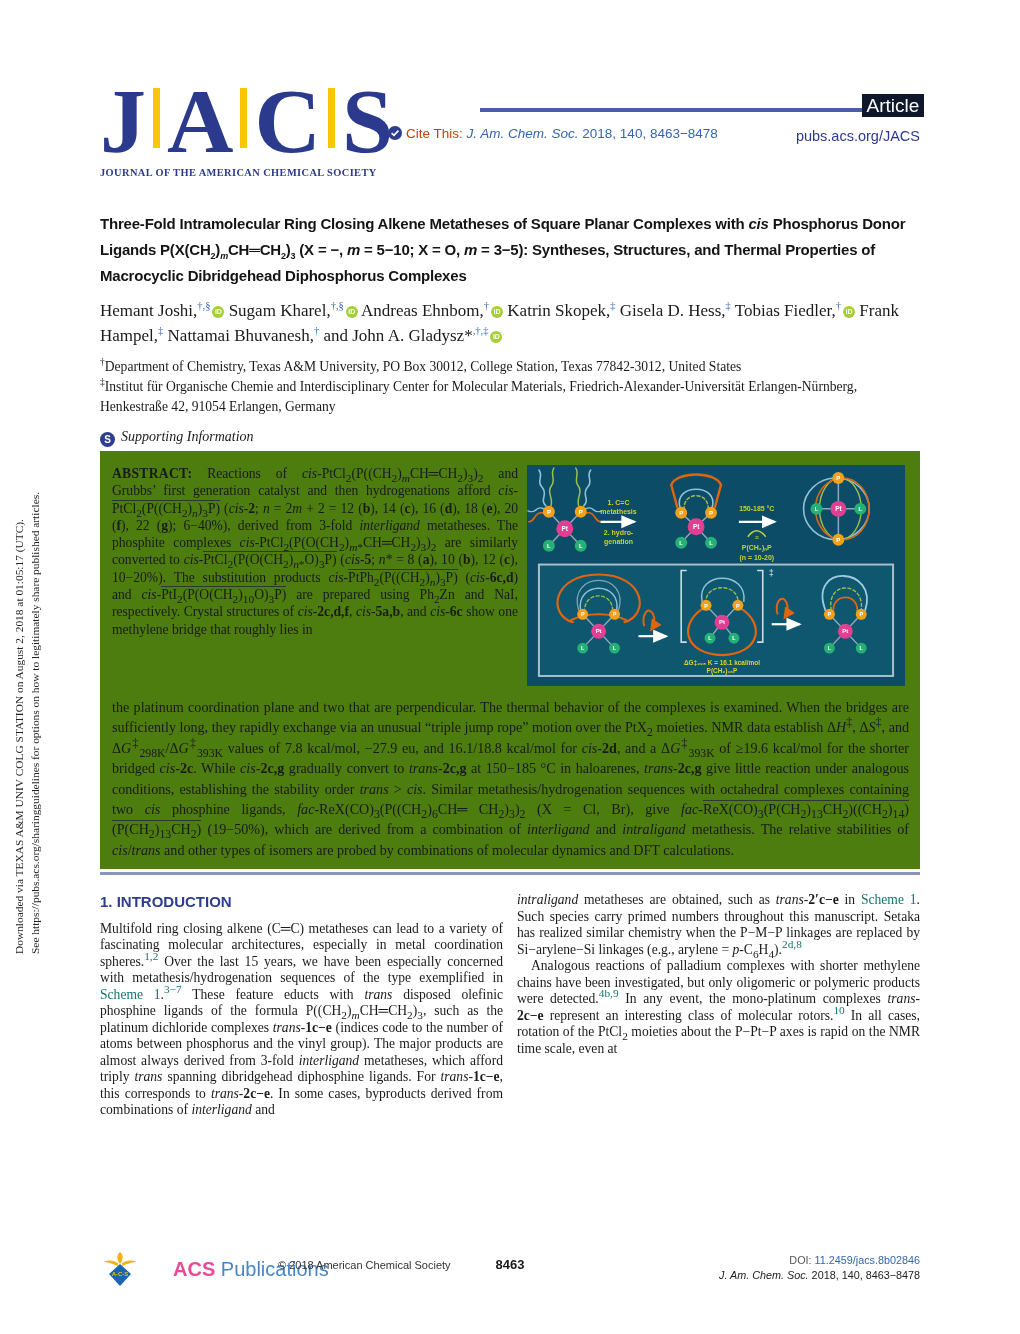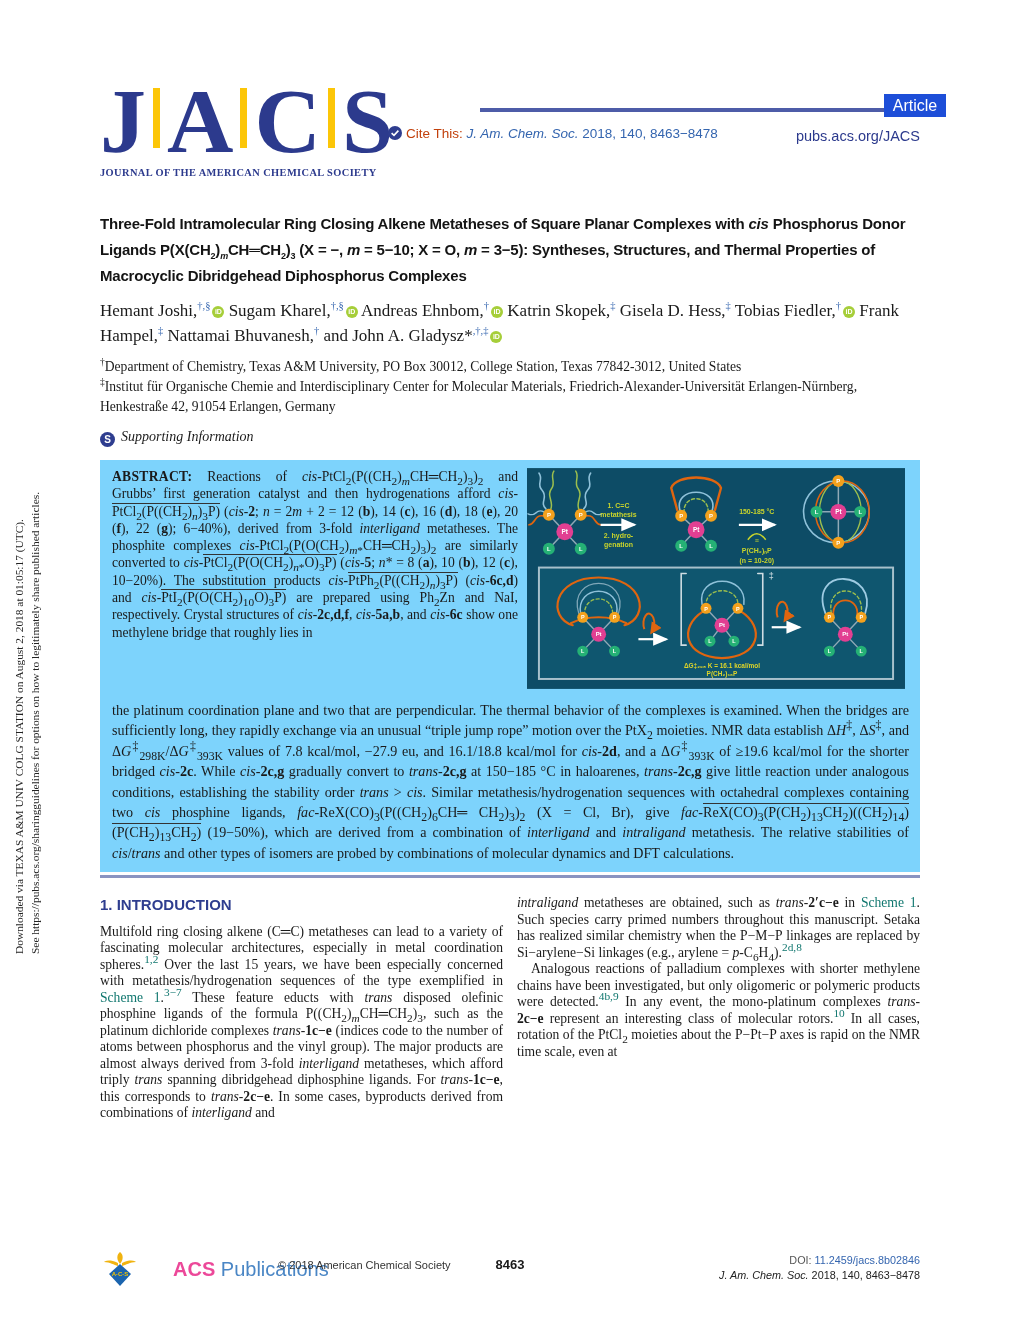"Article" .article-badge { background: #1d4ed8 -> #0f172a; font-size: 16px -> 19px; left: 784px -> 762px }
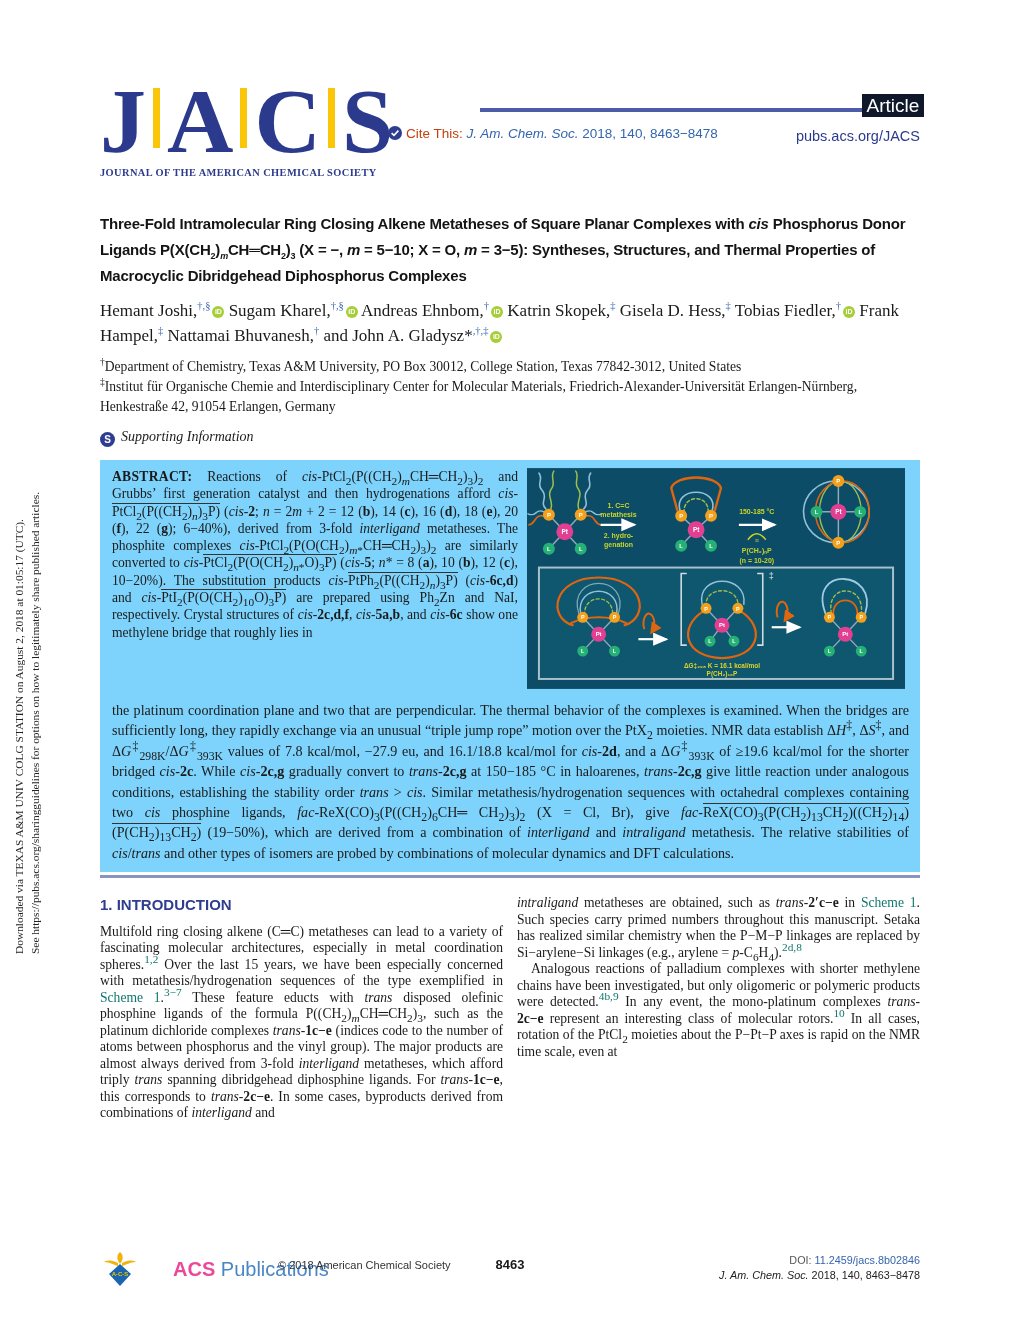"ABSTRACT: Reactions of" .abstract { background: #7dd3fc -> #4d7c0f; margin-top: 13px -> 4px; padding: 8px 11px 9px 12px -> 14px 11px 9px 12px }
